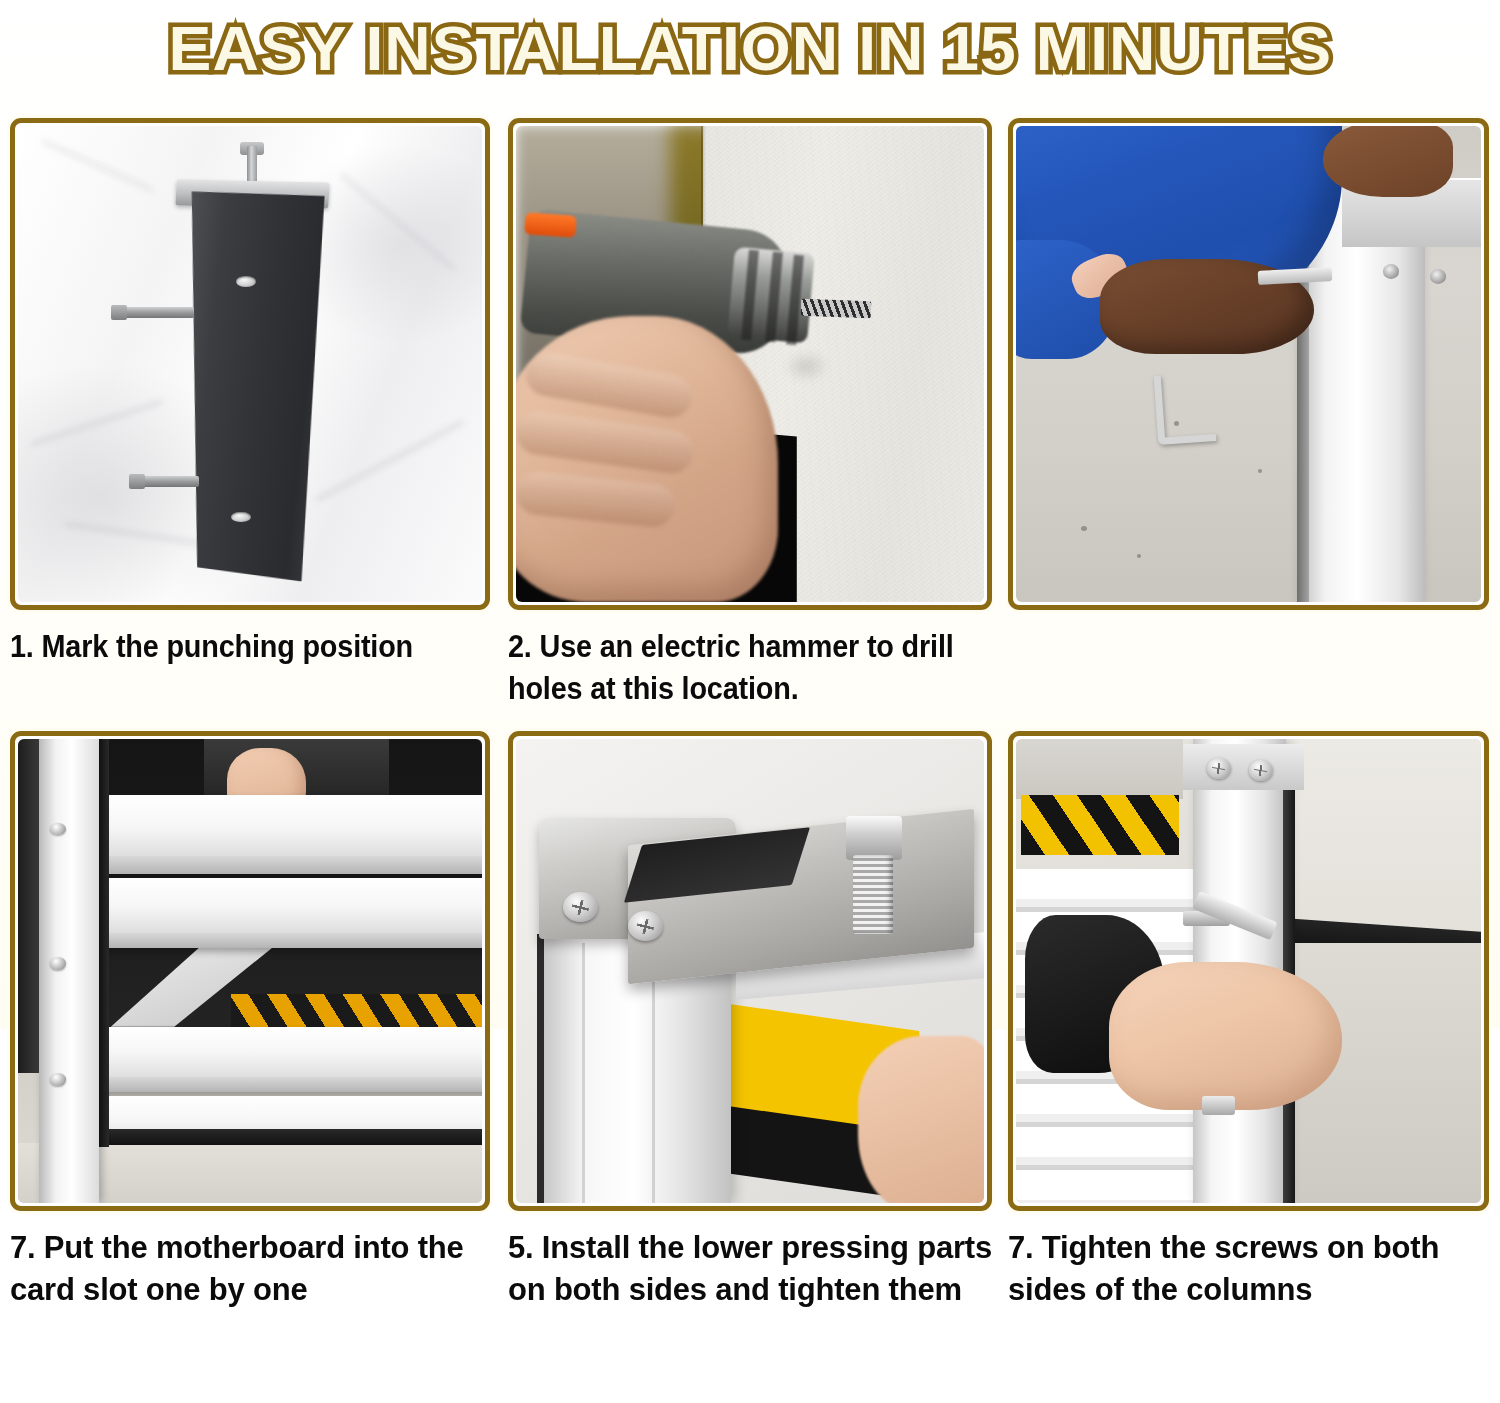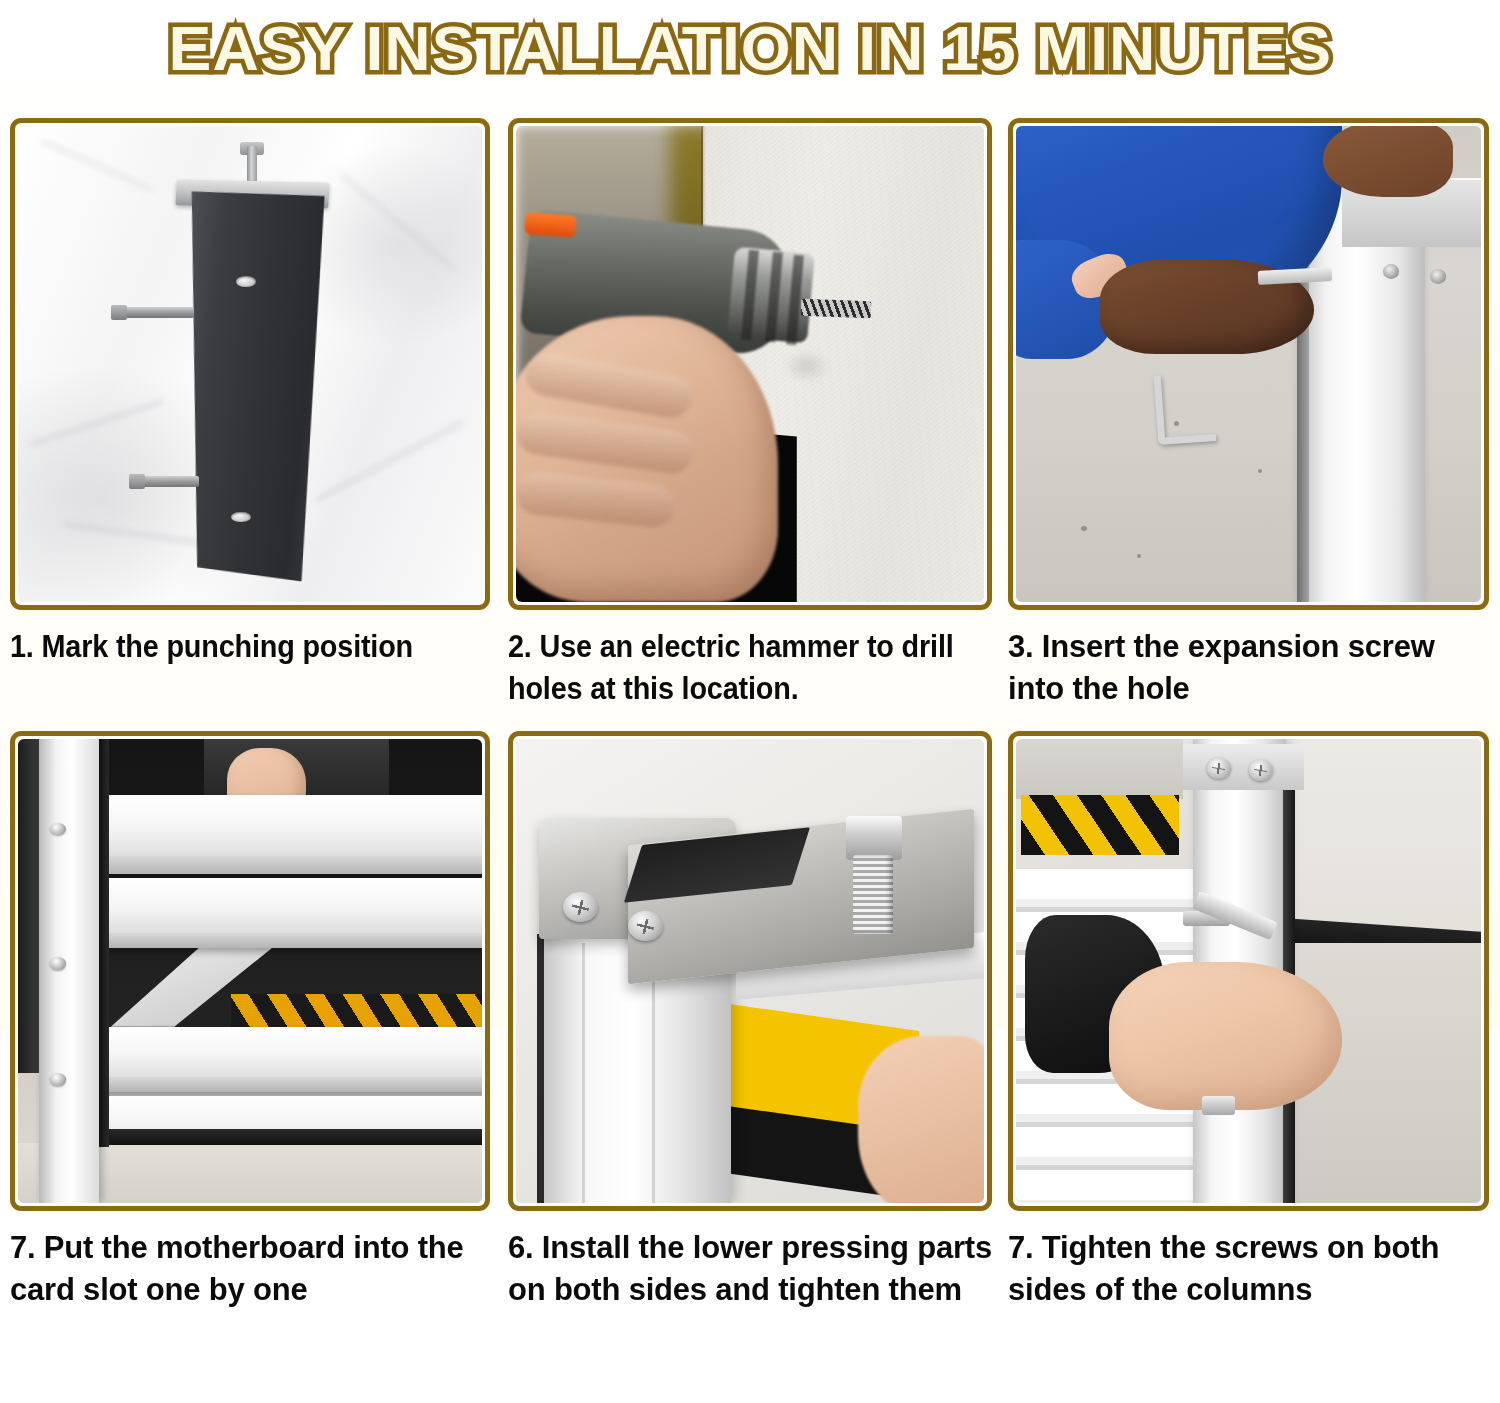"3. Insert the expansion screw" div.caption { html: <div>3. Insert the expansion screw into the hole</div> -> none }
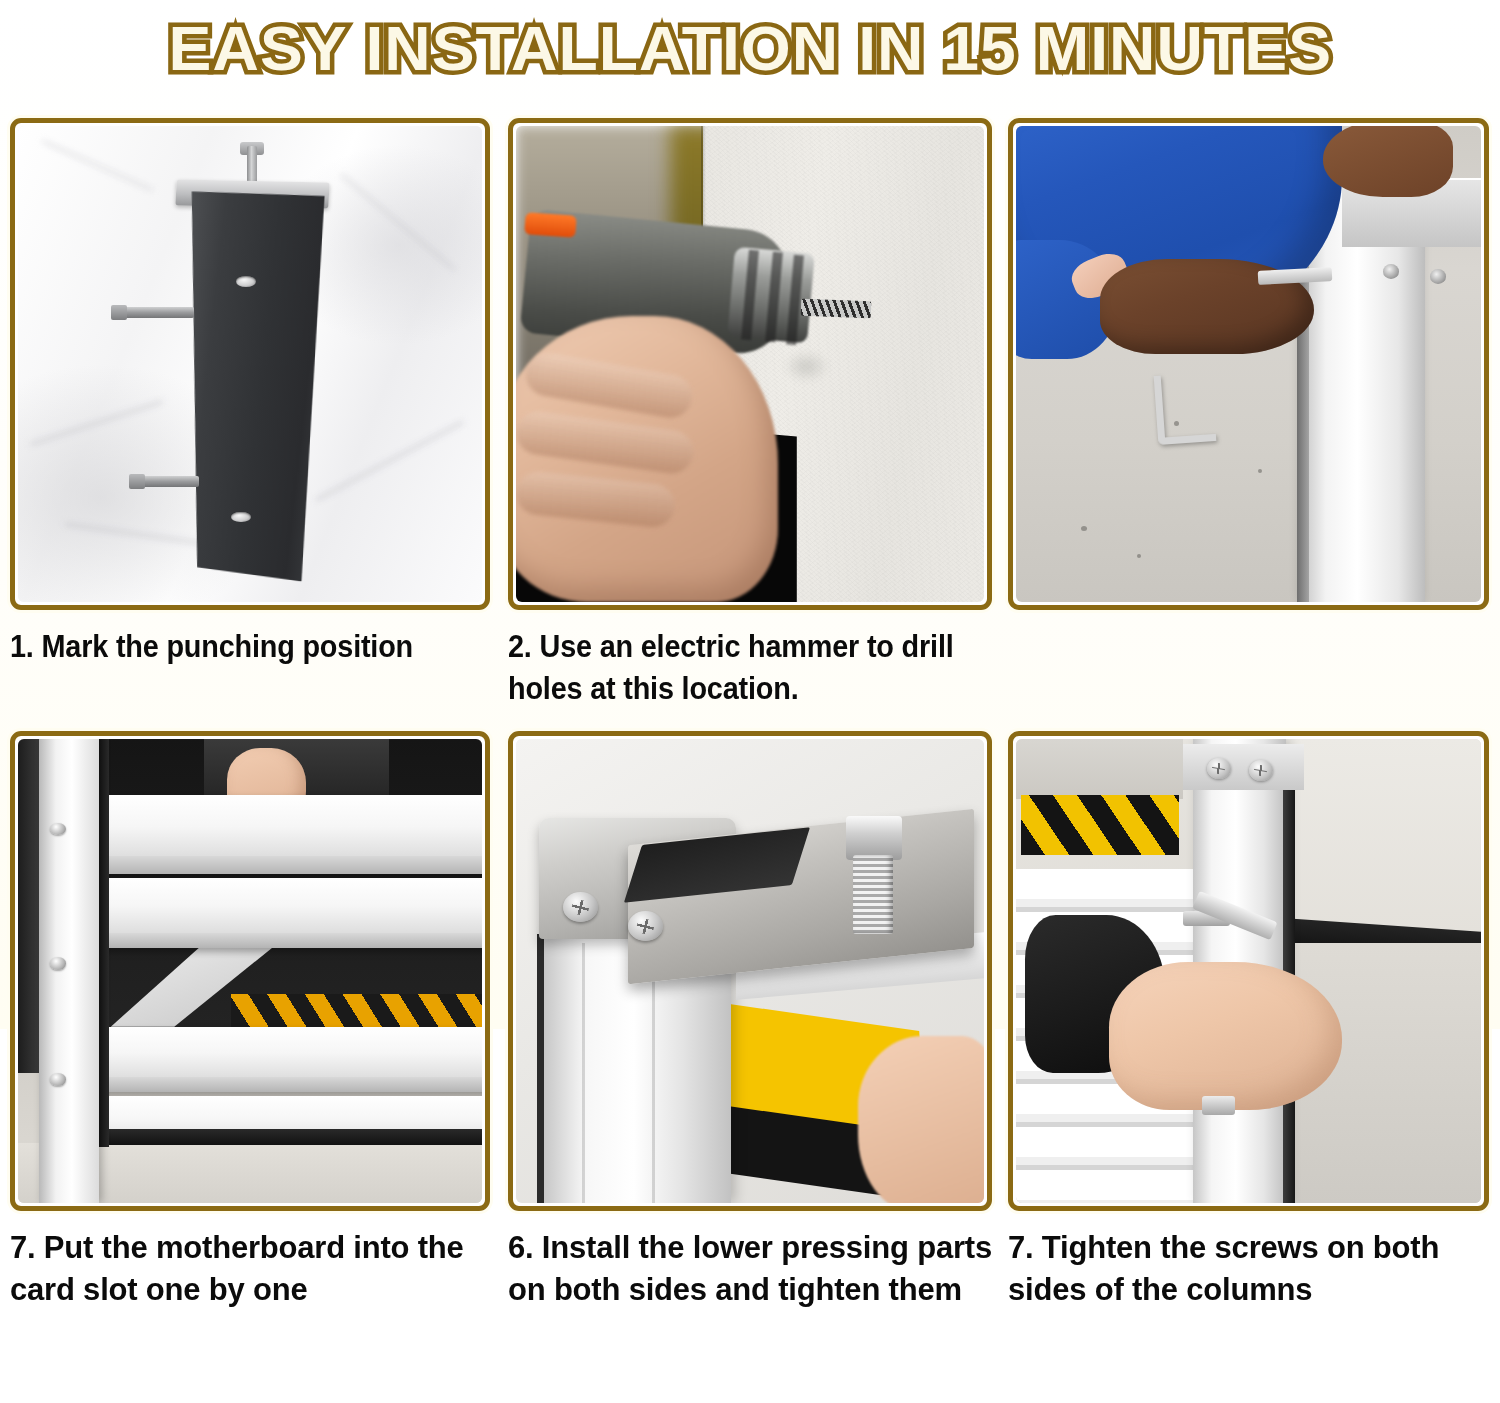"6. Install the lower pressing" div.caption { text: 6 -> 5 }
